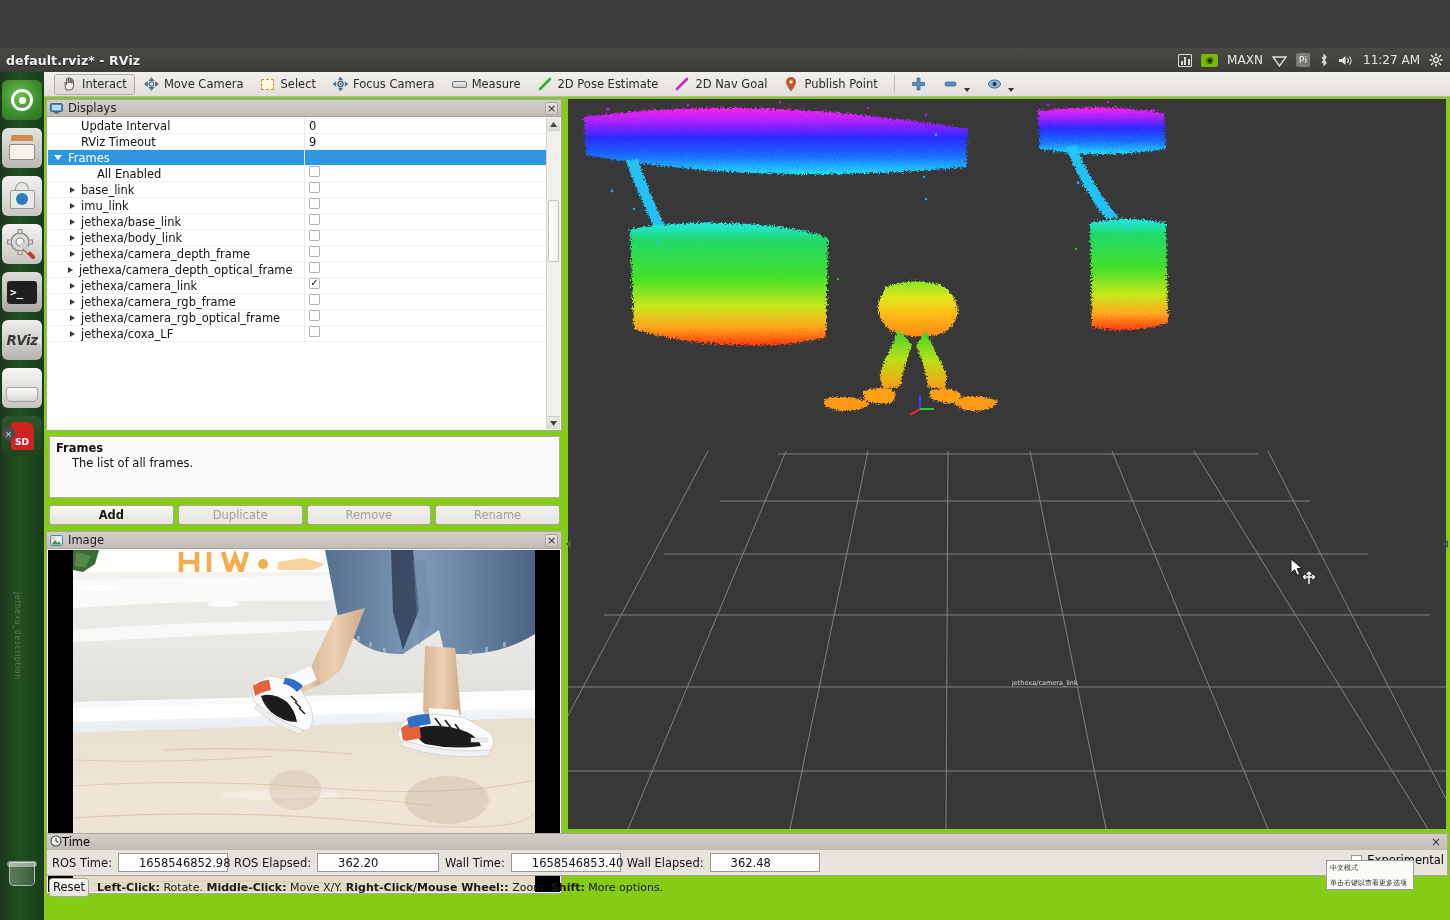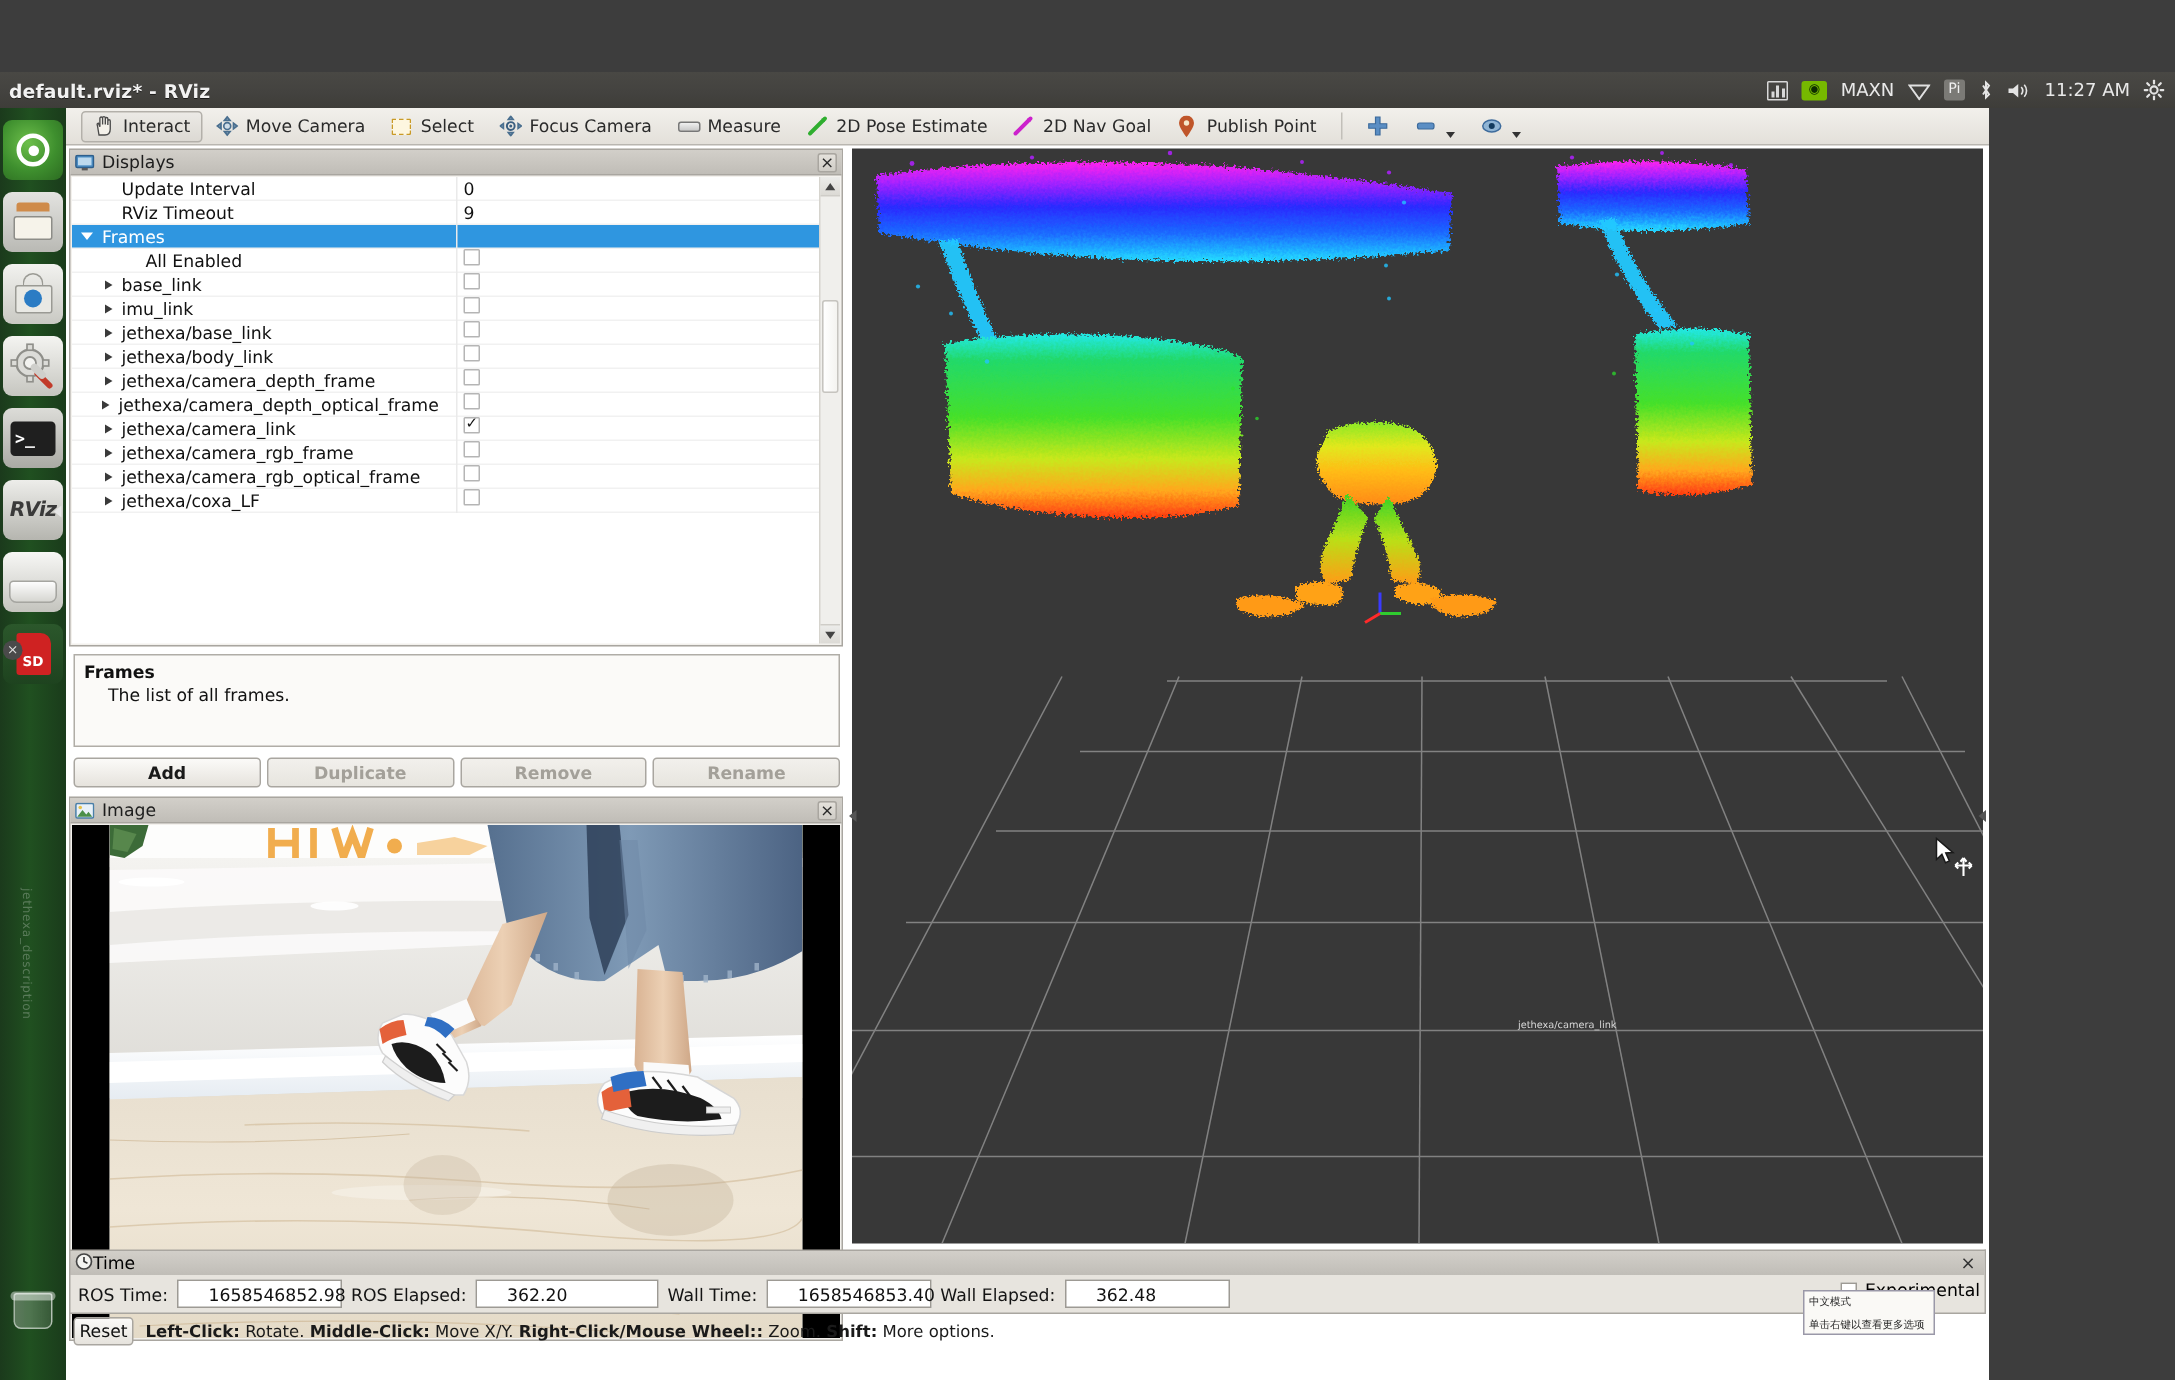"Interact" .rviz { background: #ffffff -> #84cc16; width: 1282px -> 1406px }
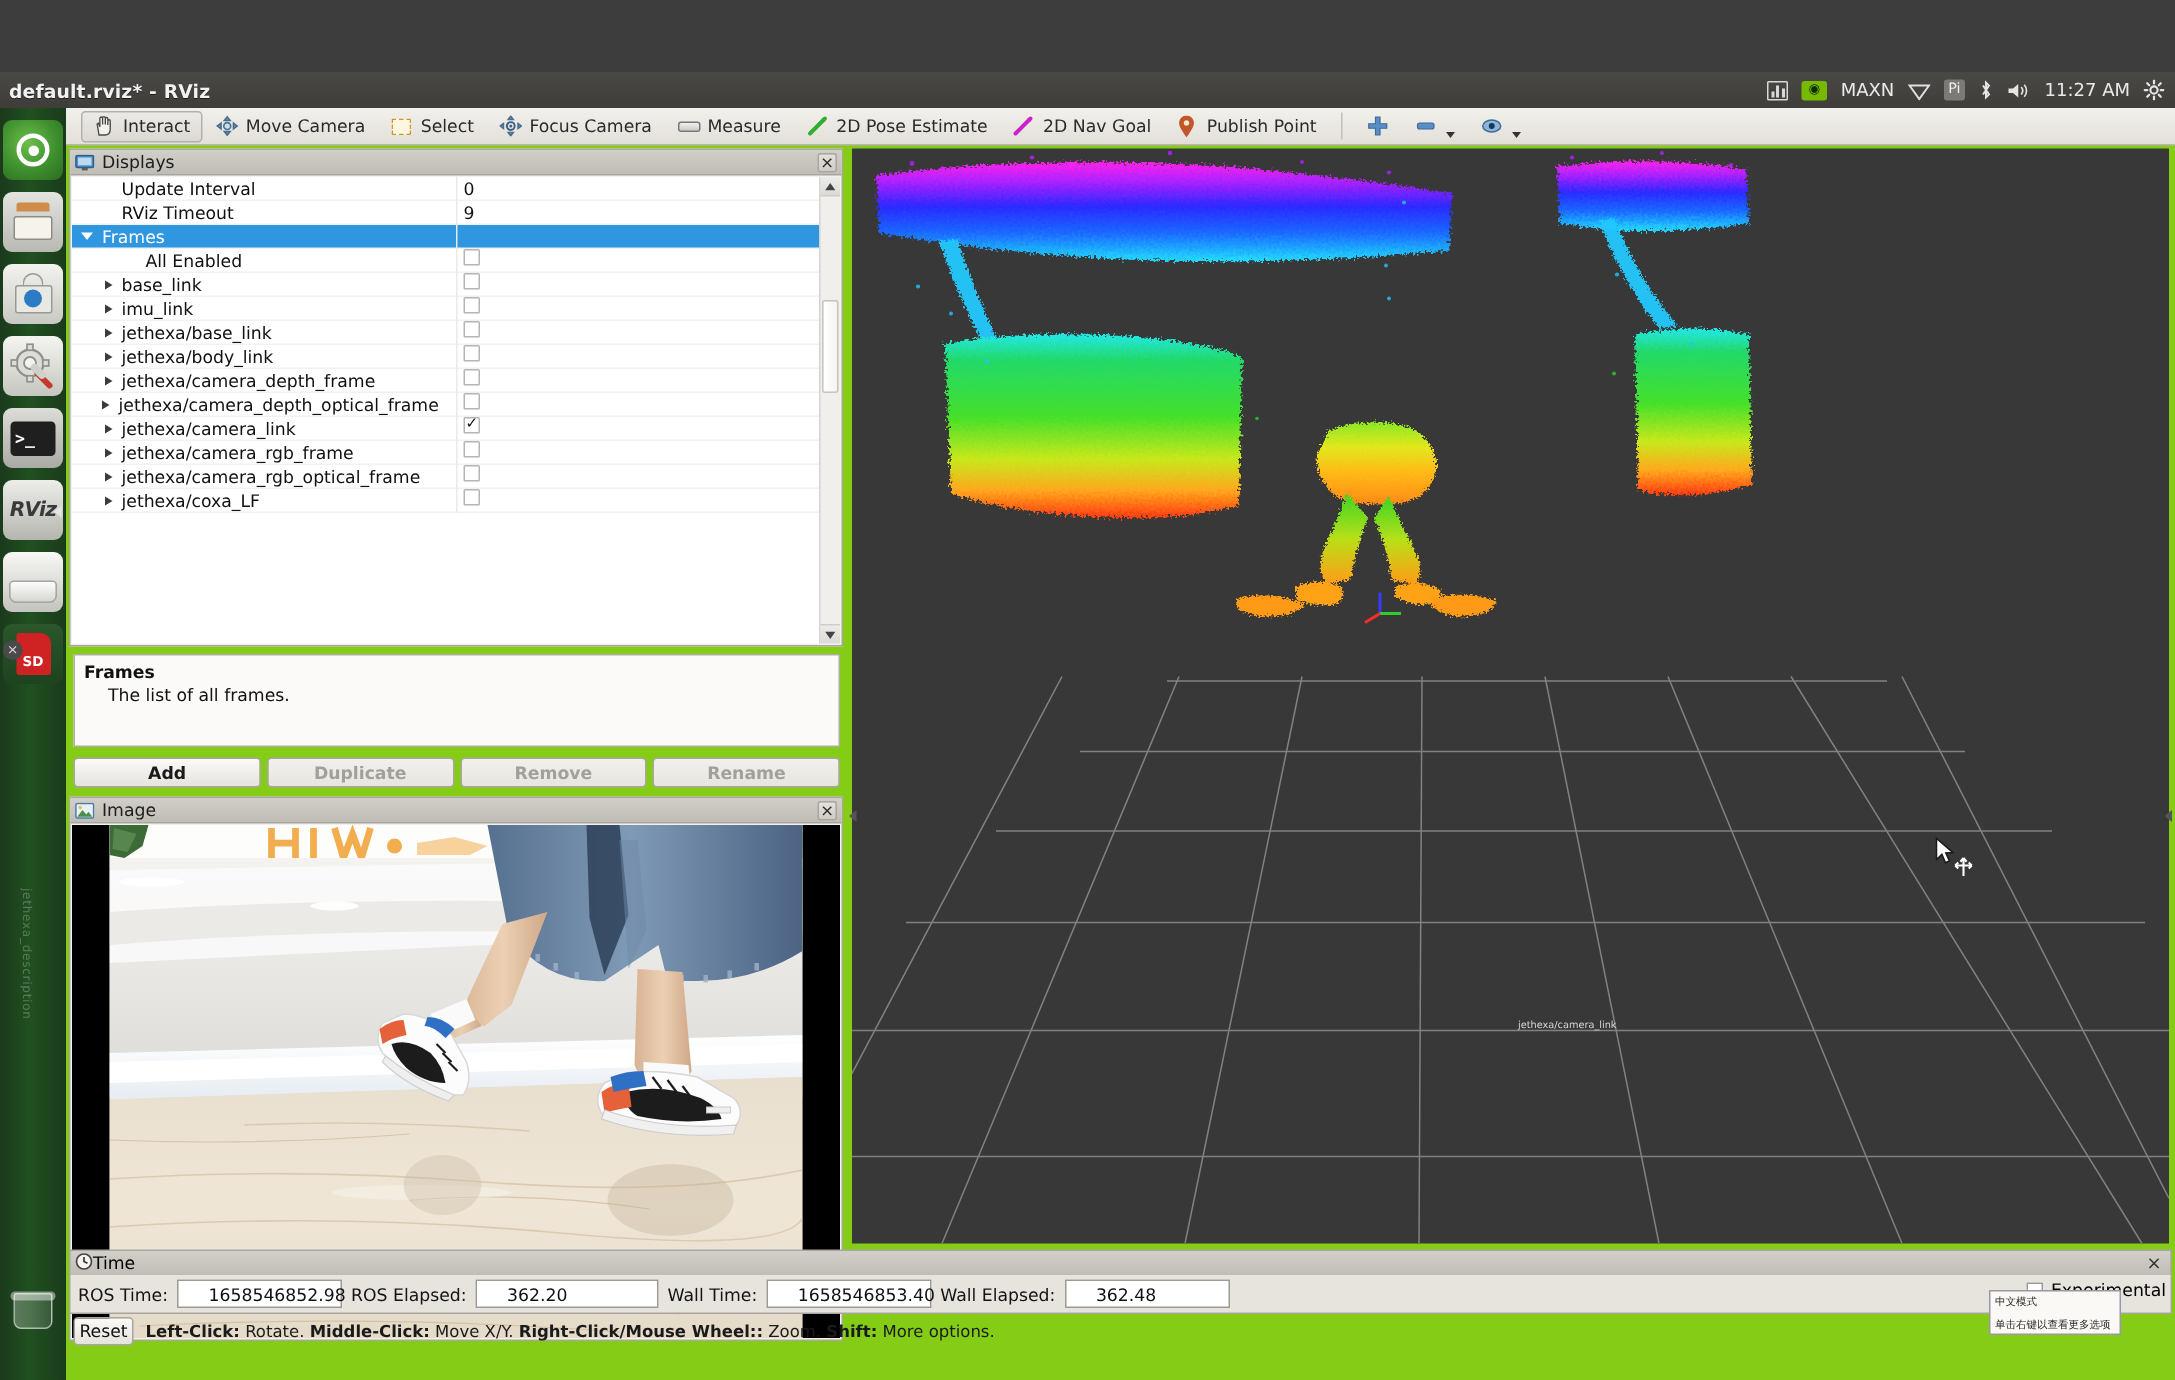"Duplicate" .dbtn.dis { font-weight: bold -> normal }
